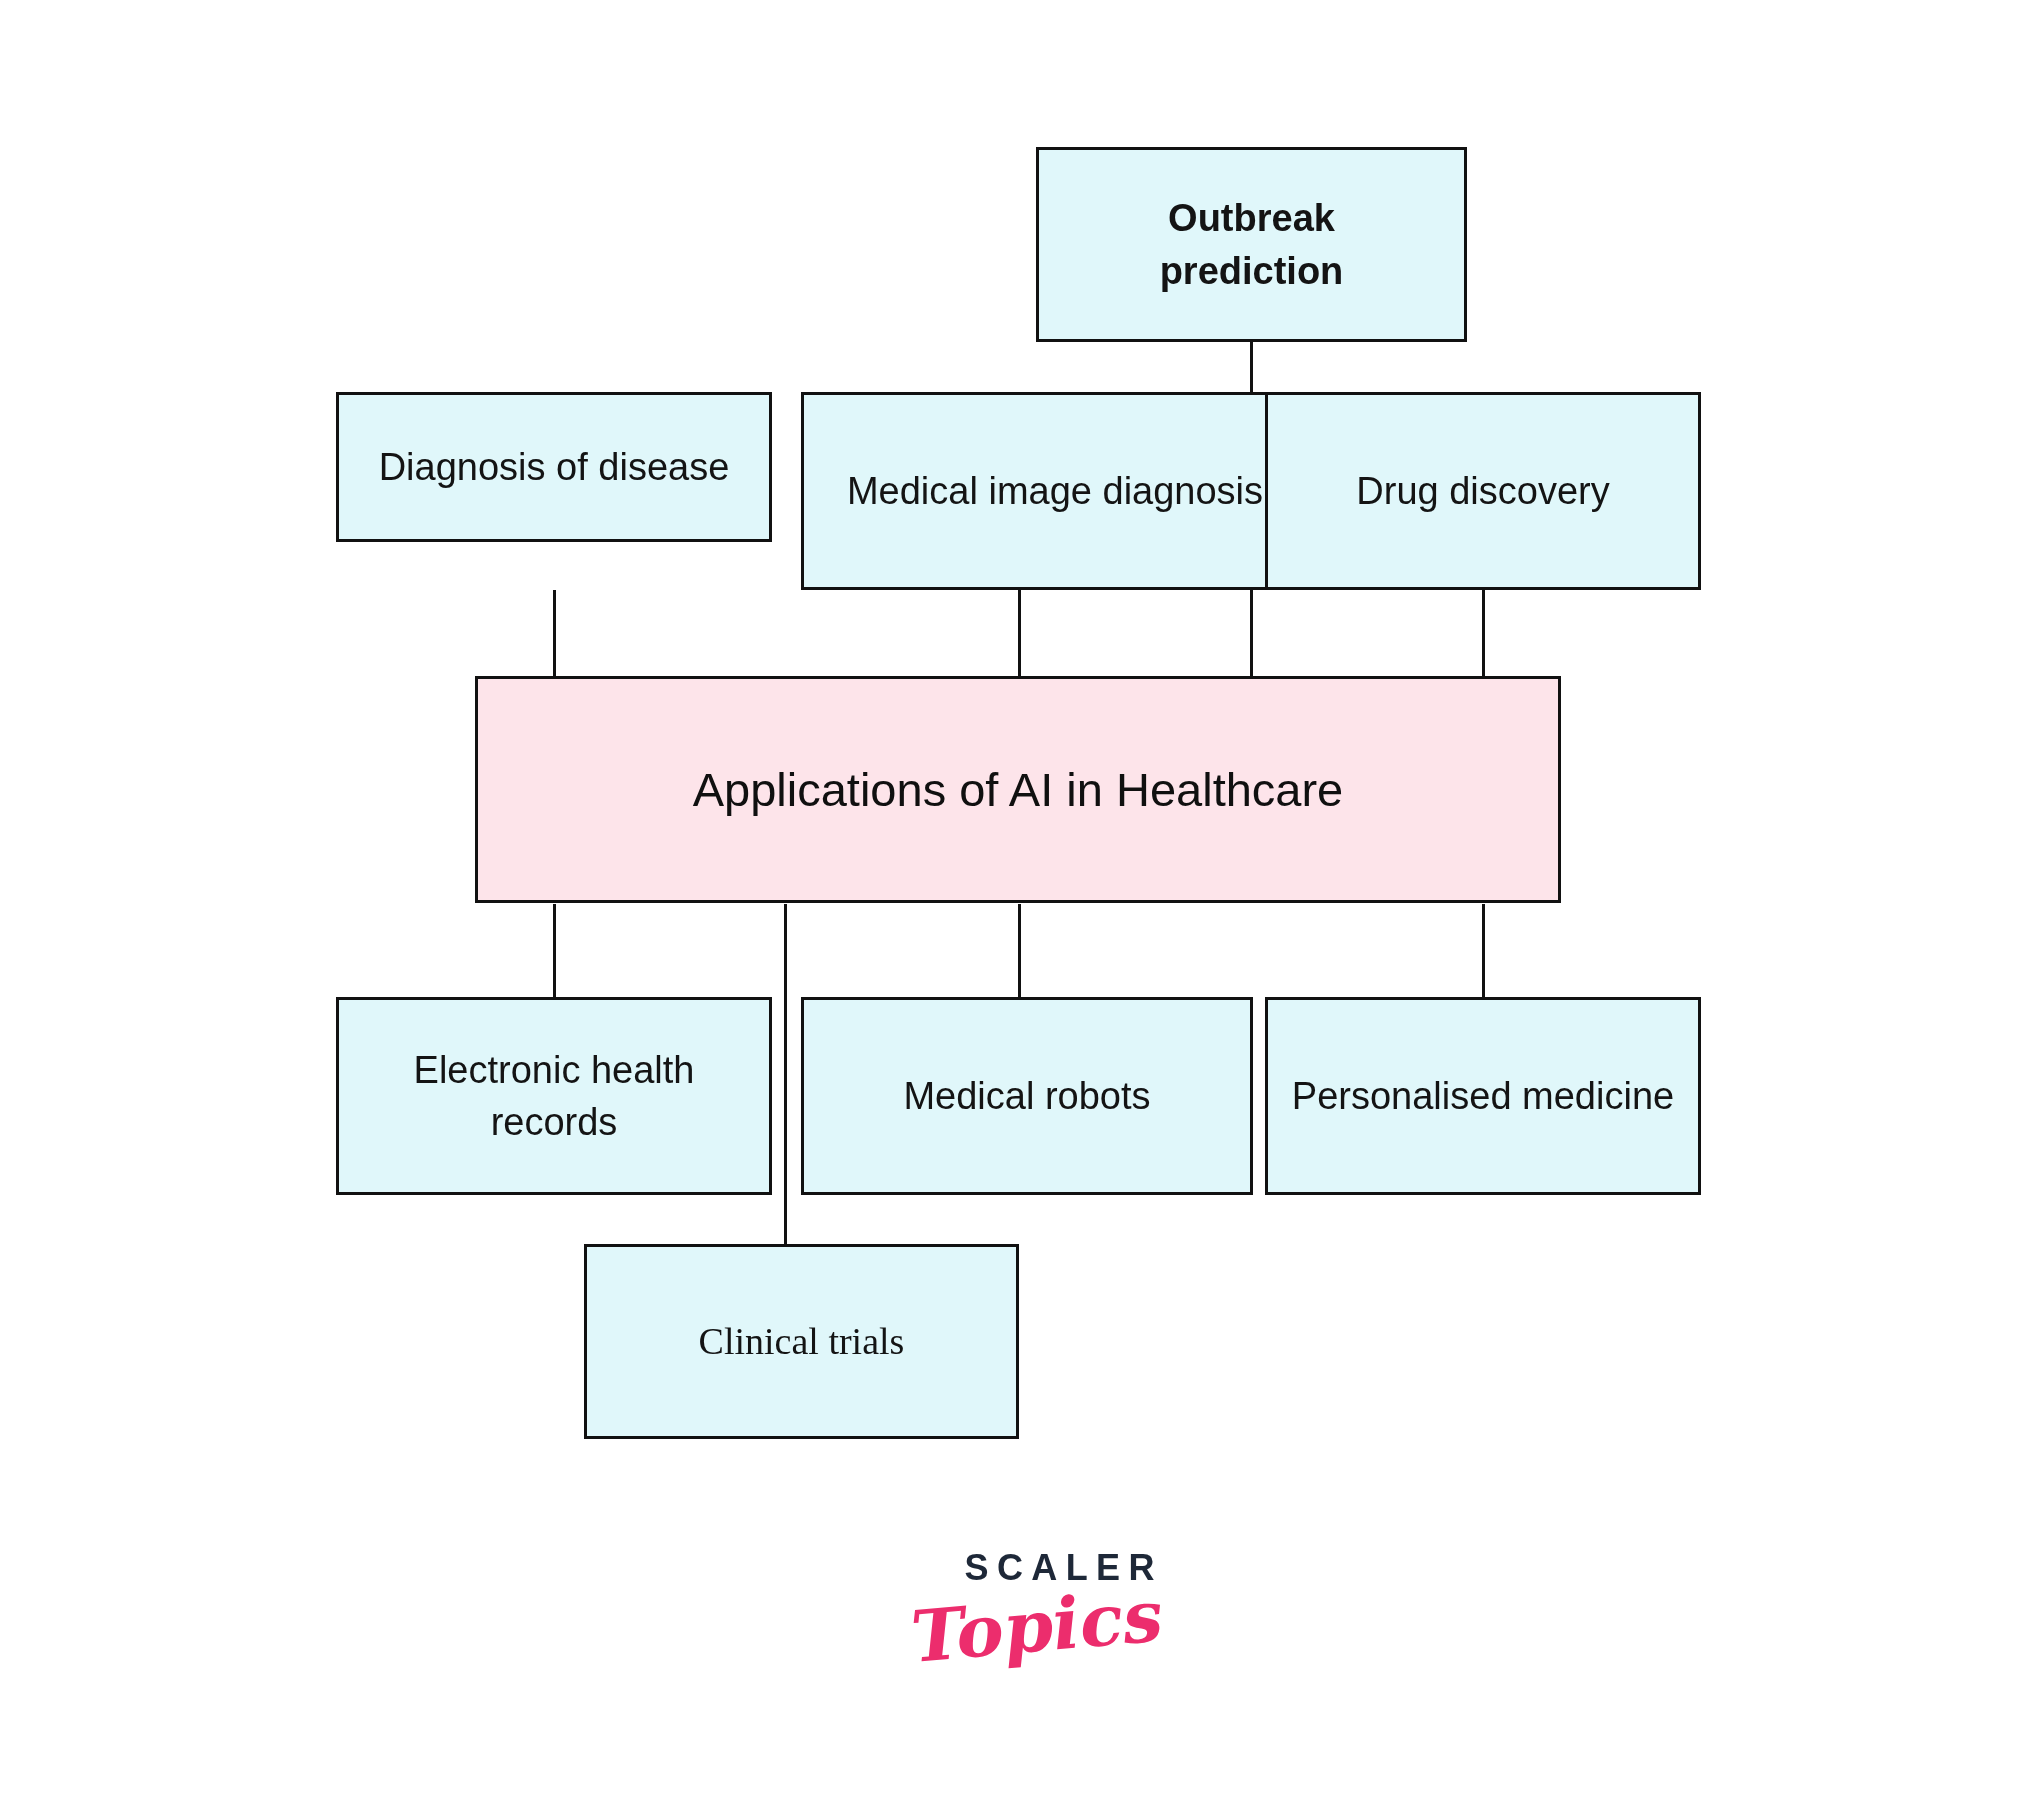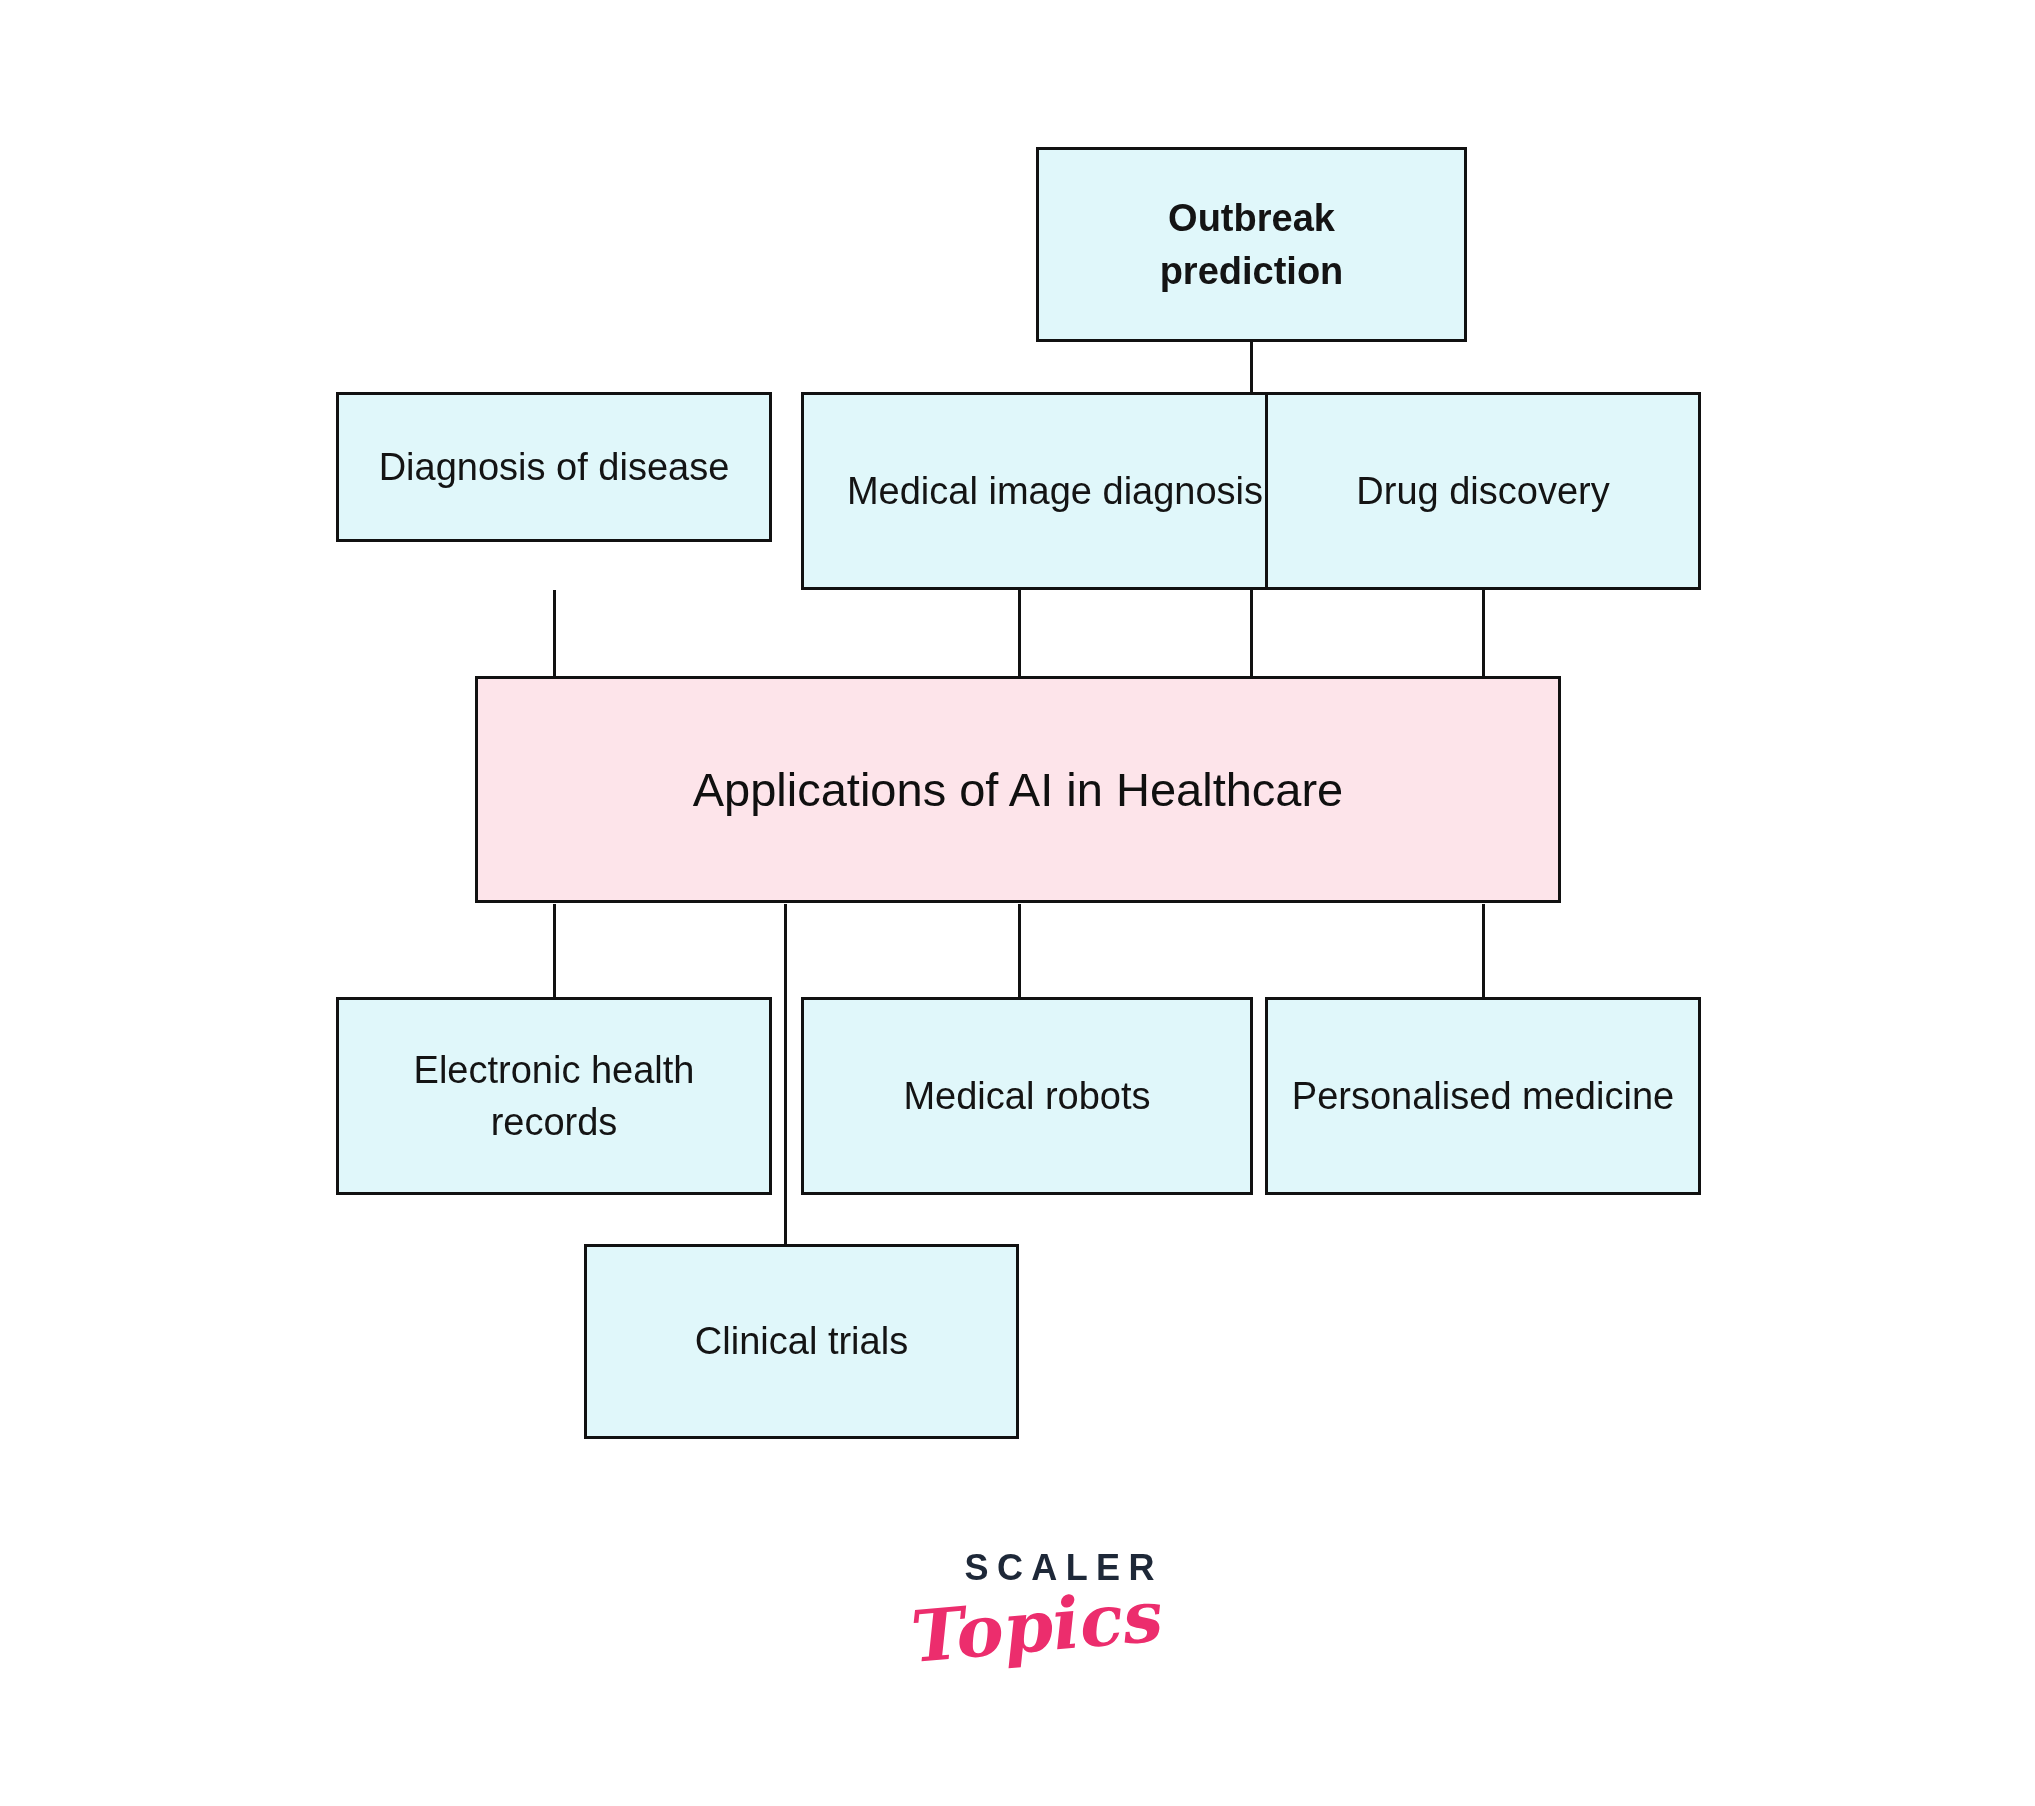"Clinical trials" .n-clinical { font-family: none -> Liberation Serif, serif }
